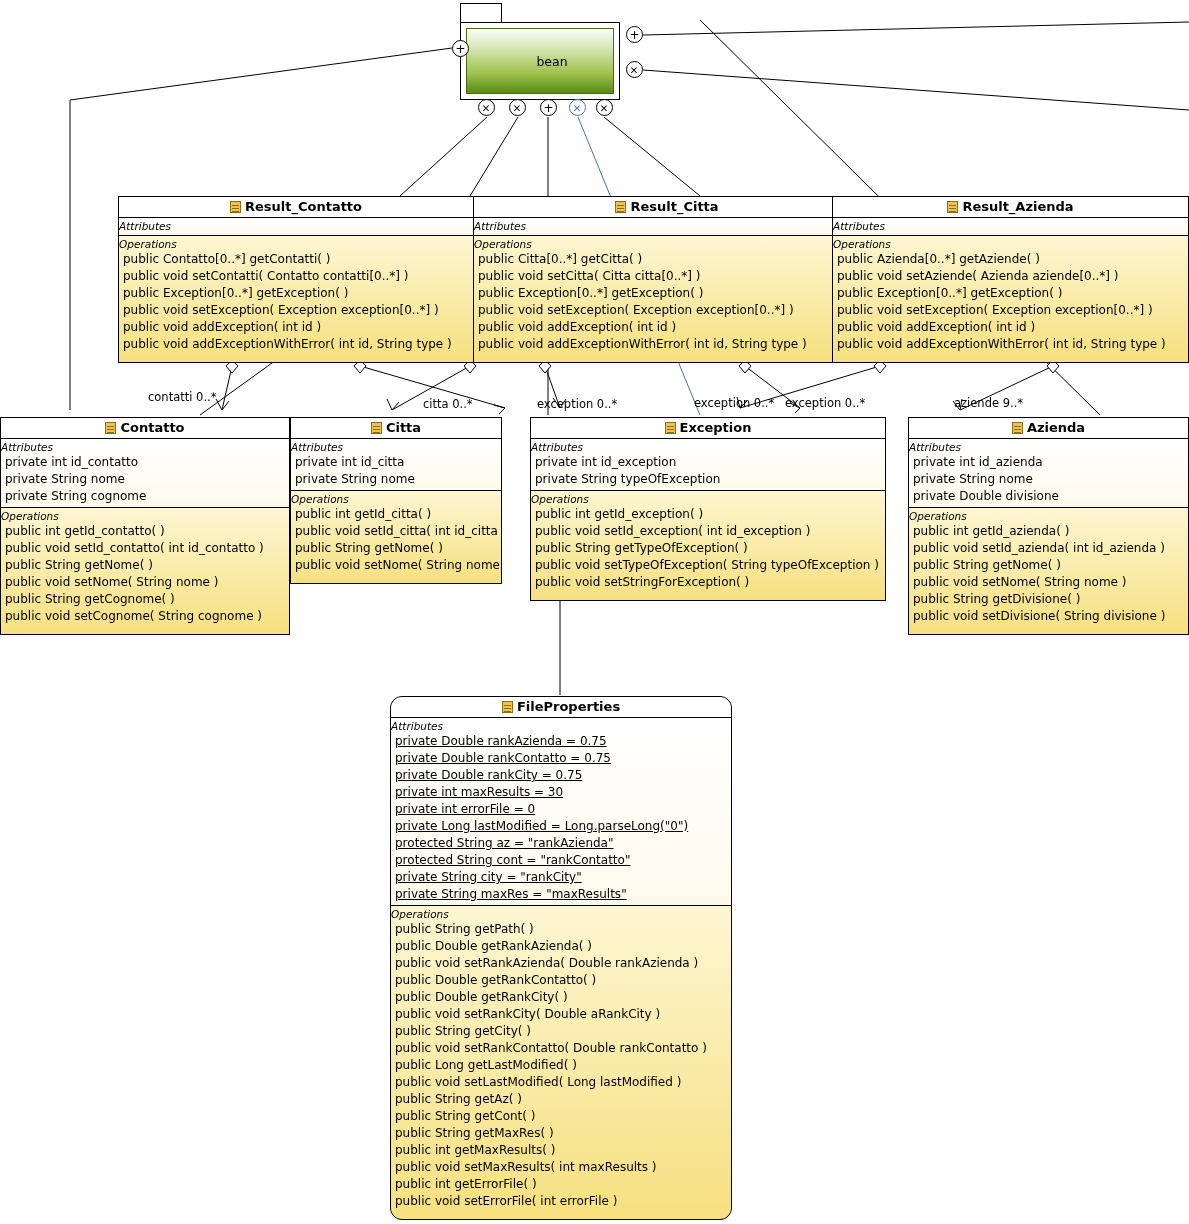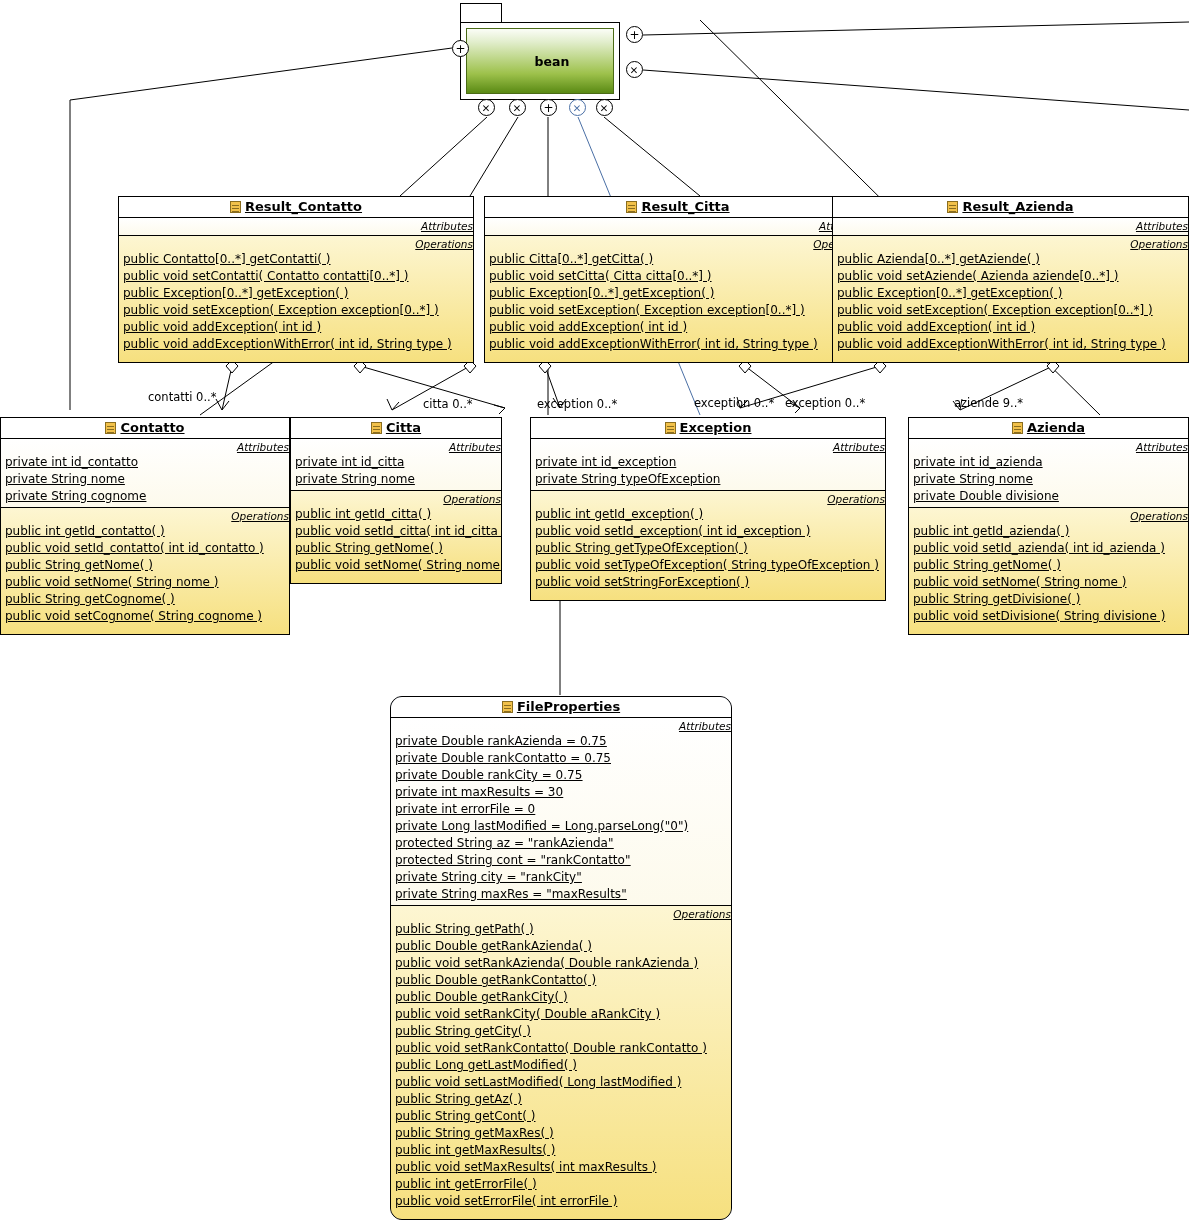"bean" .pkg-label { font-weight: bold -> normal }
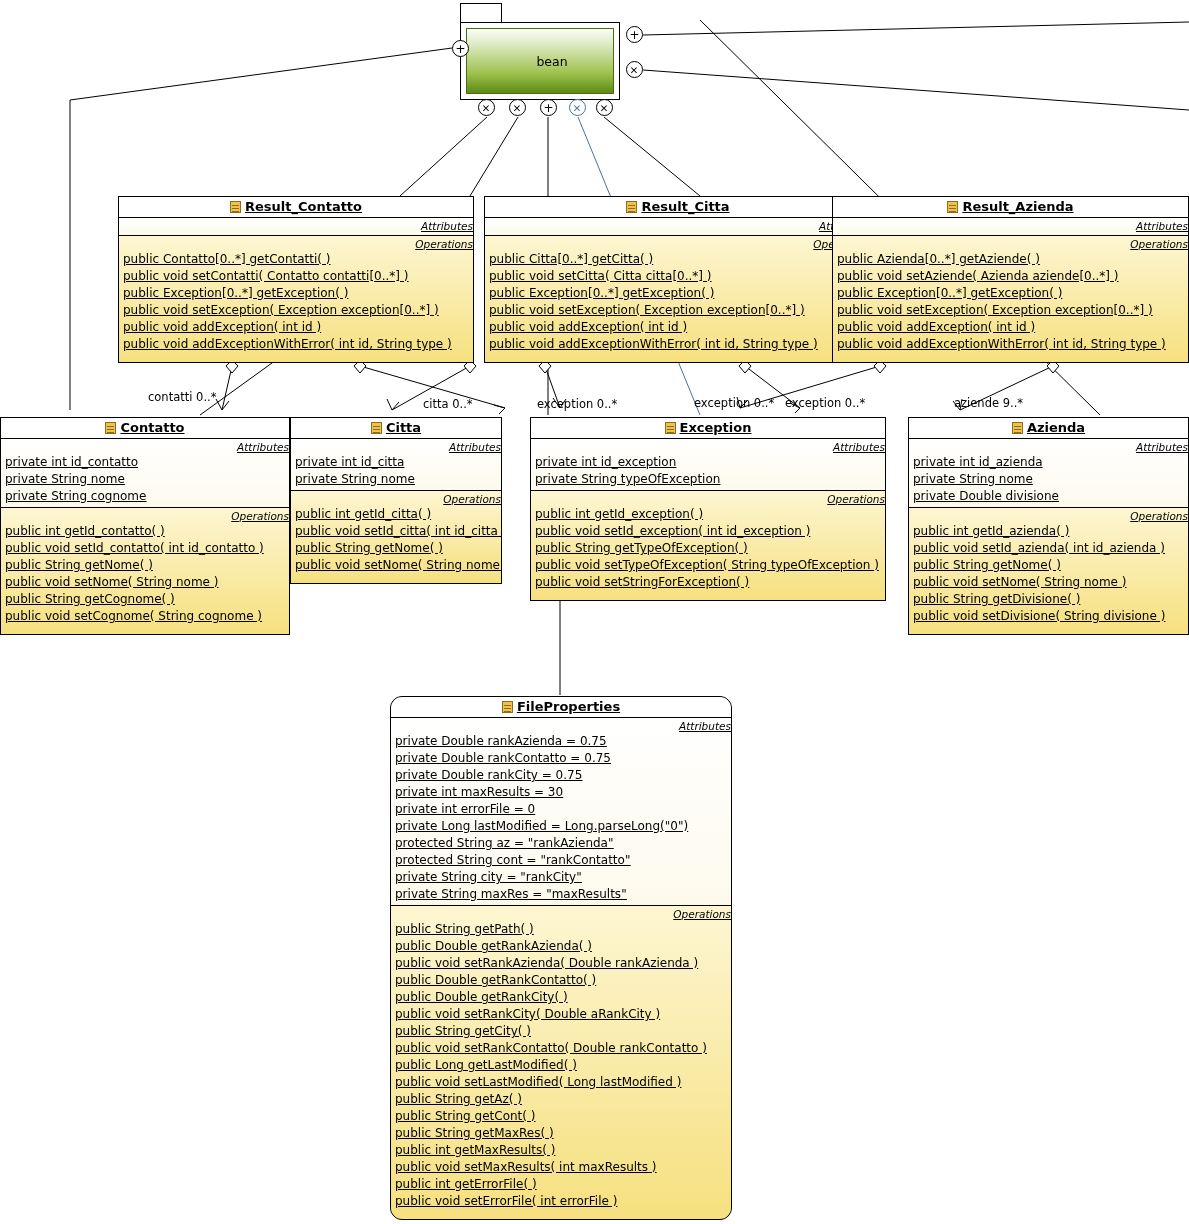"Result_Contatto" .uclass { text-decoration: underline -> none }
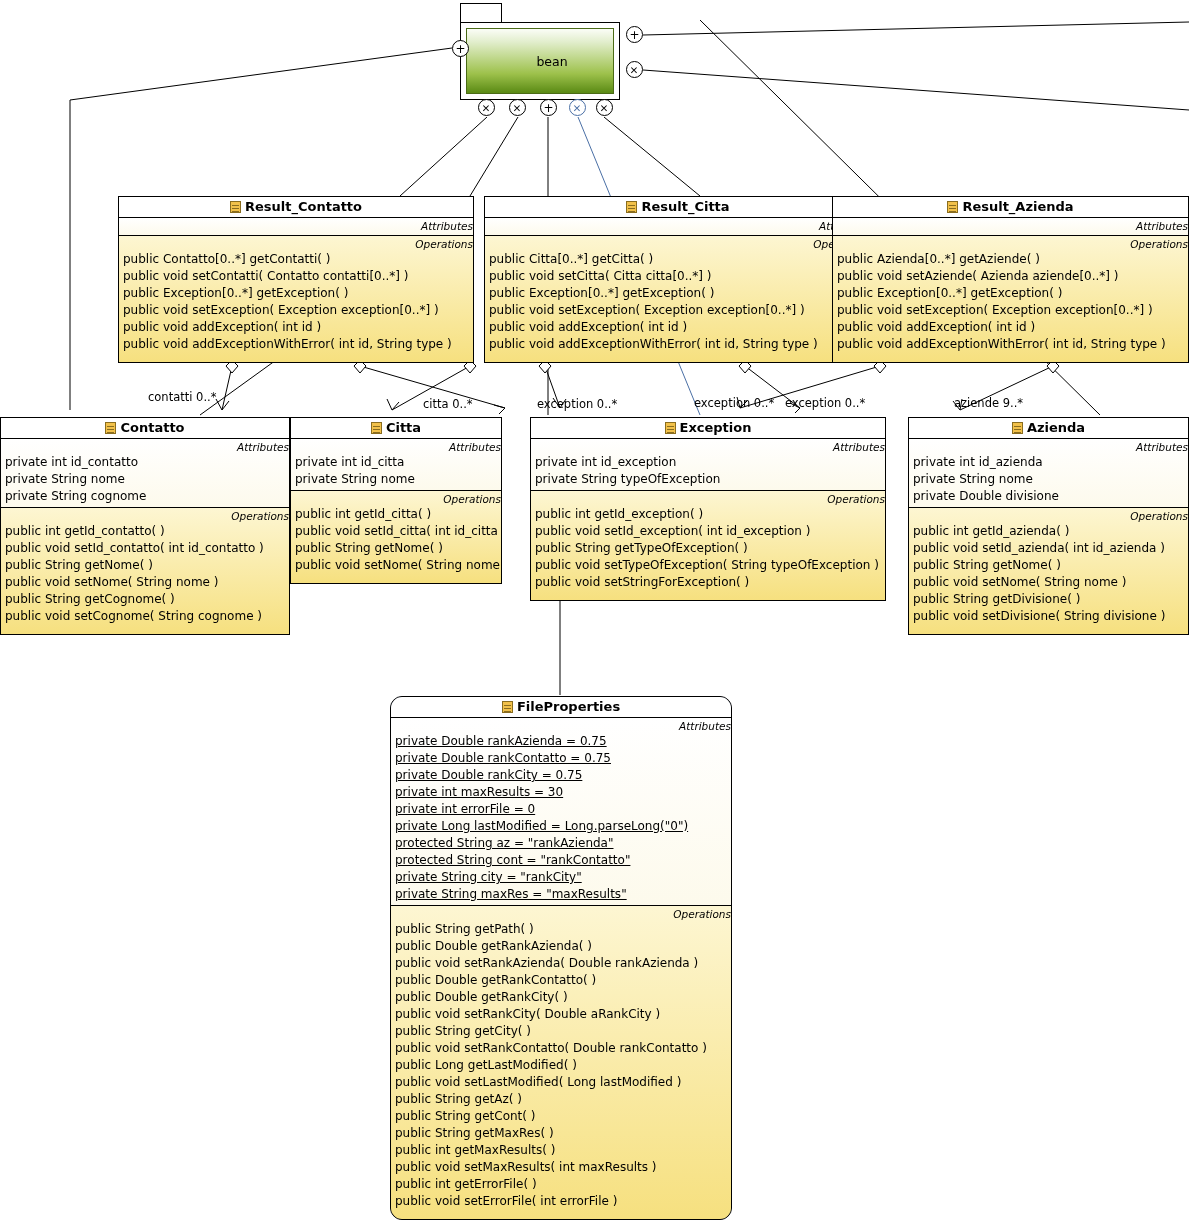"Result_Citta" div.uclass { left: 484px -> 473px }
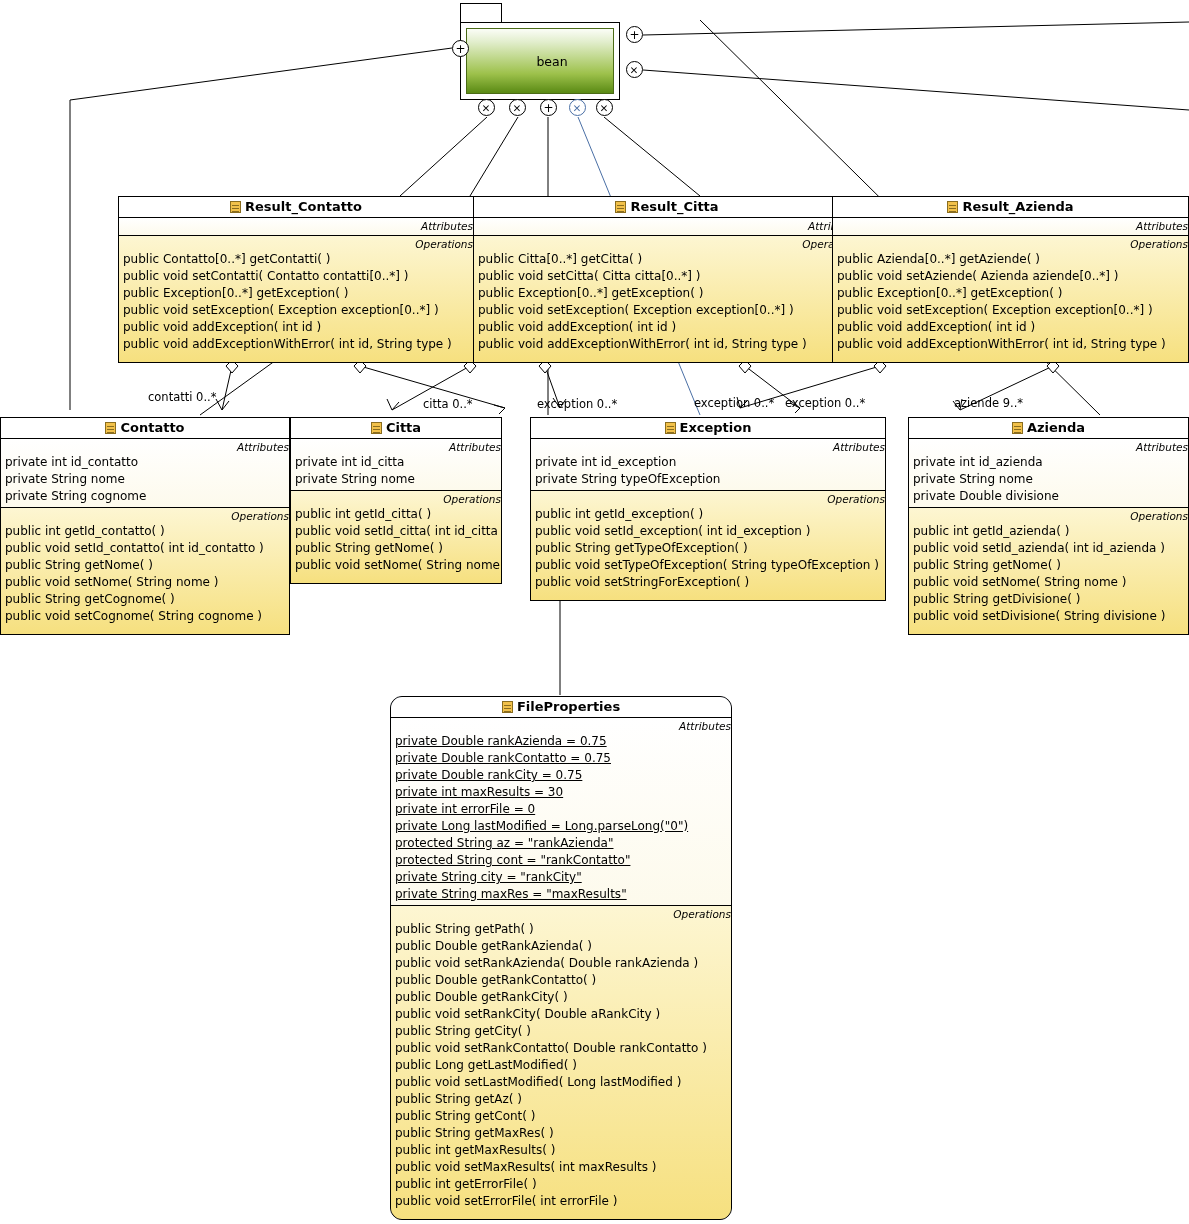"Attributes" .uc-section-label { text-align: right -> left }
